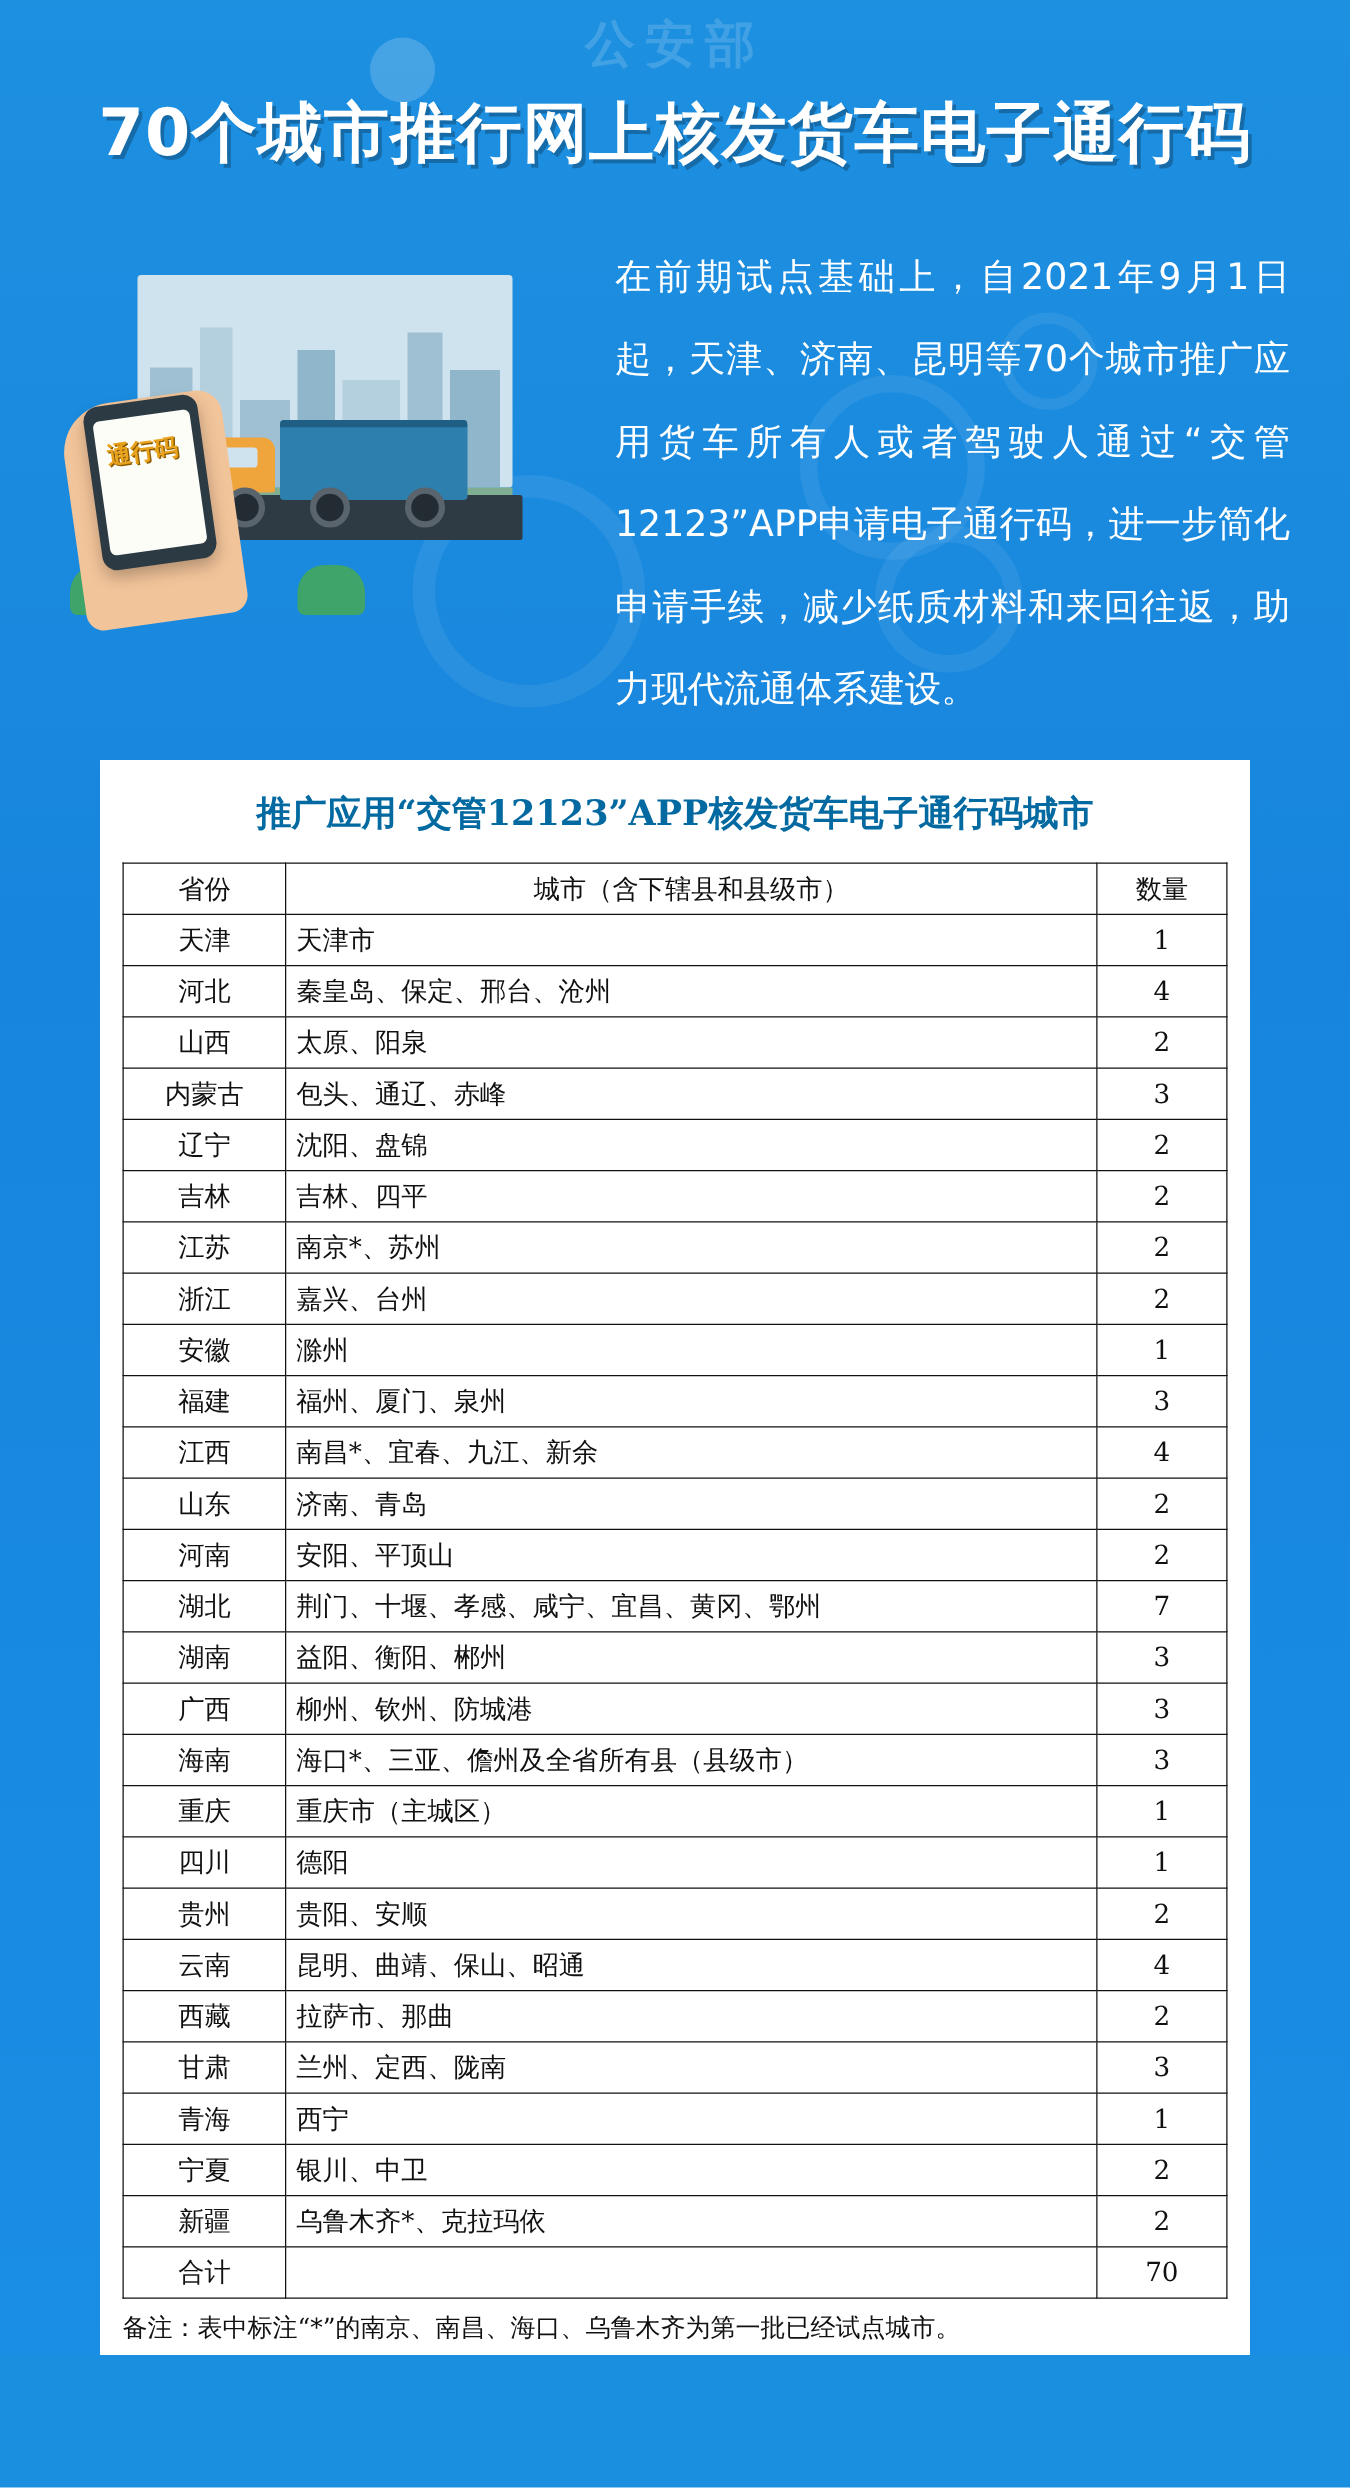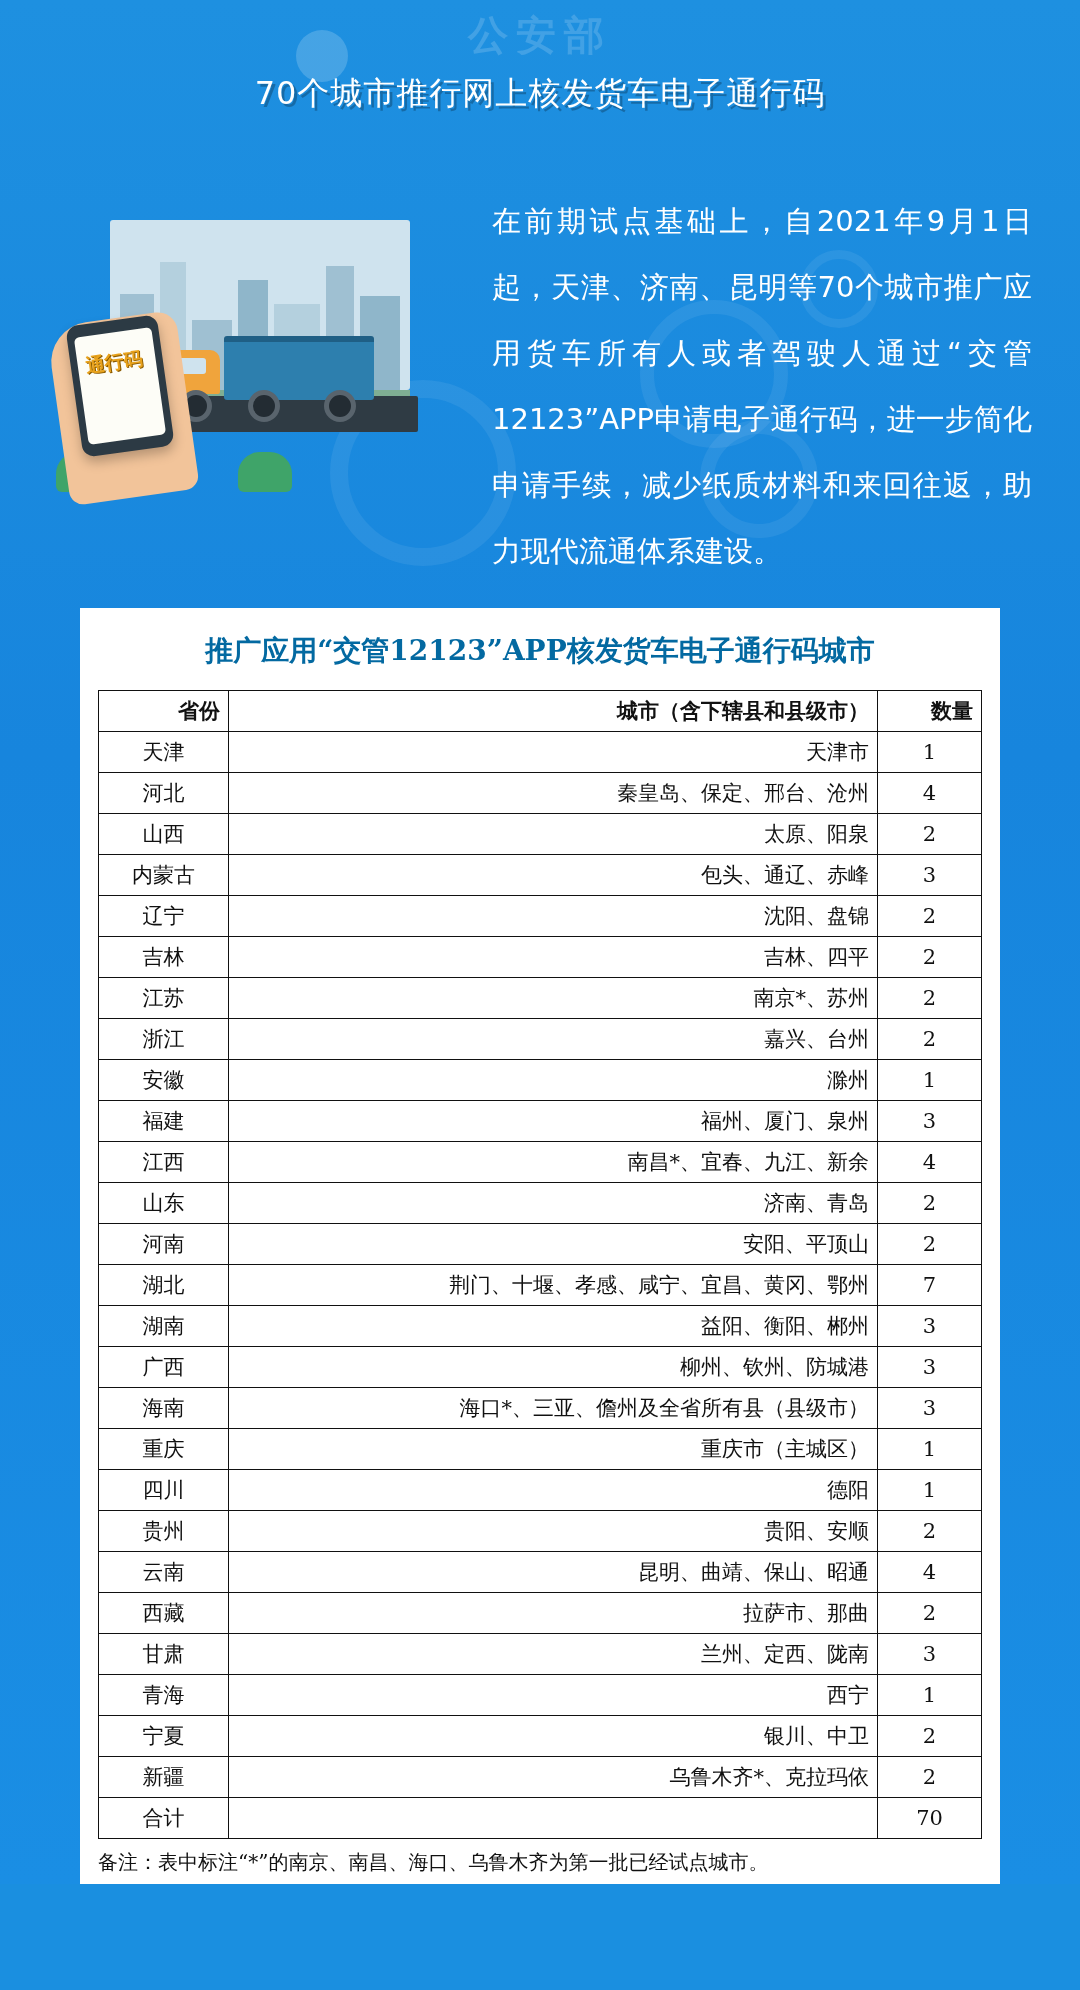"70个城市推行网上核发货车电子通行码" .title { font-size: 32px -> 52px; font-weight: normal -> bold }
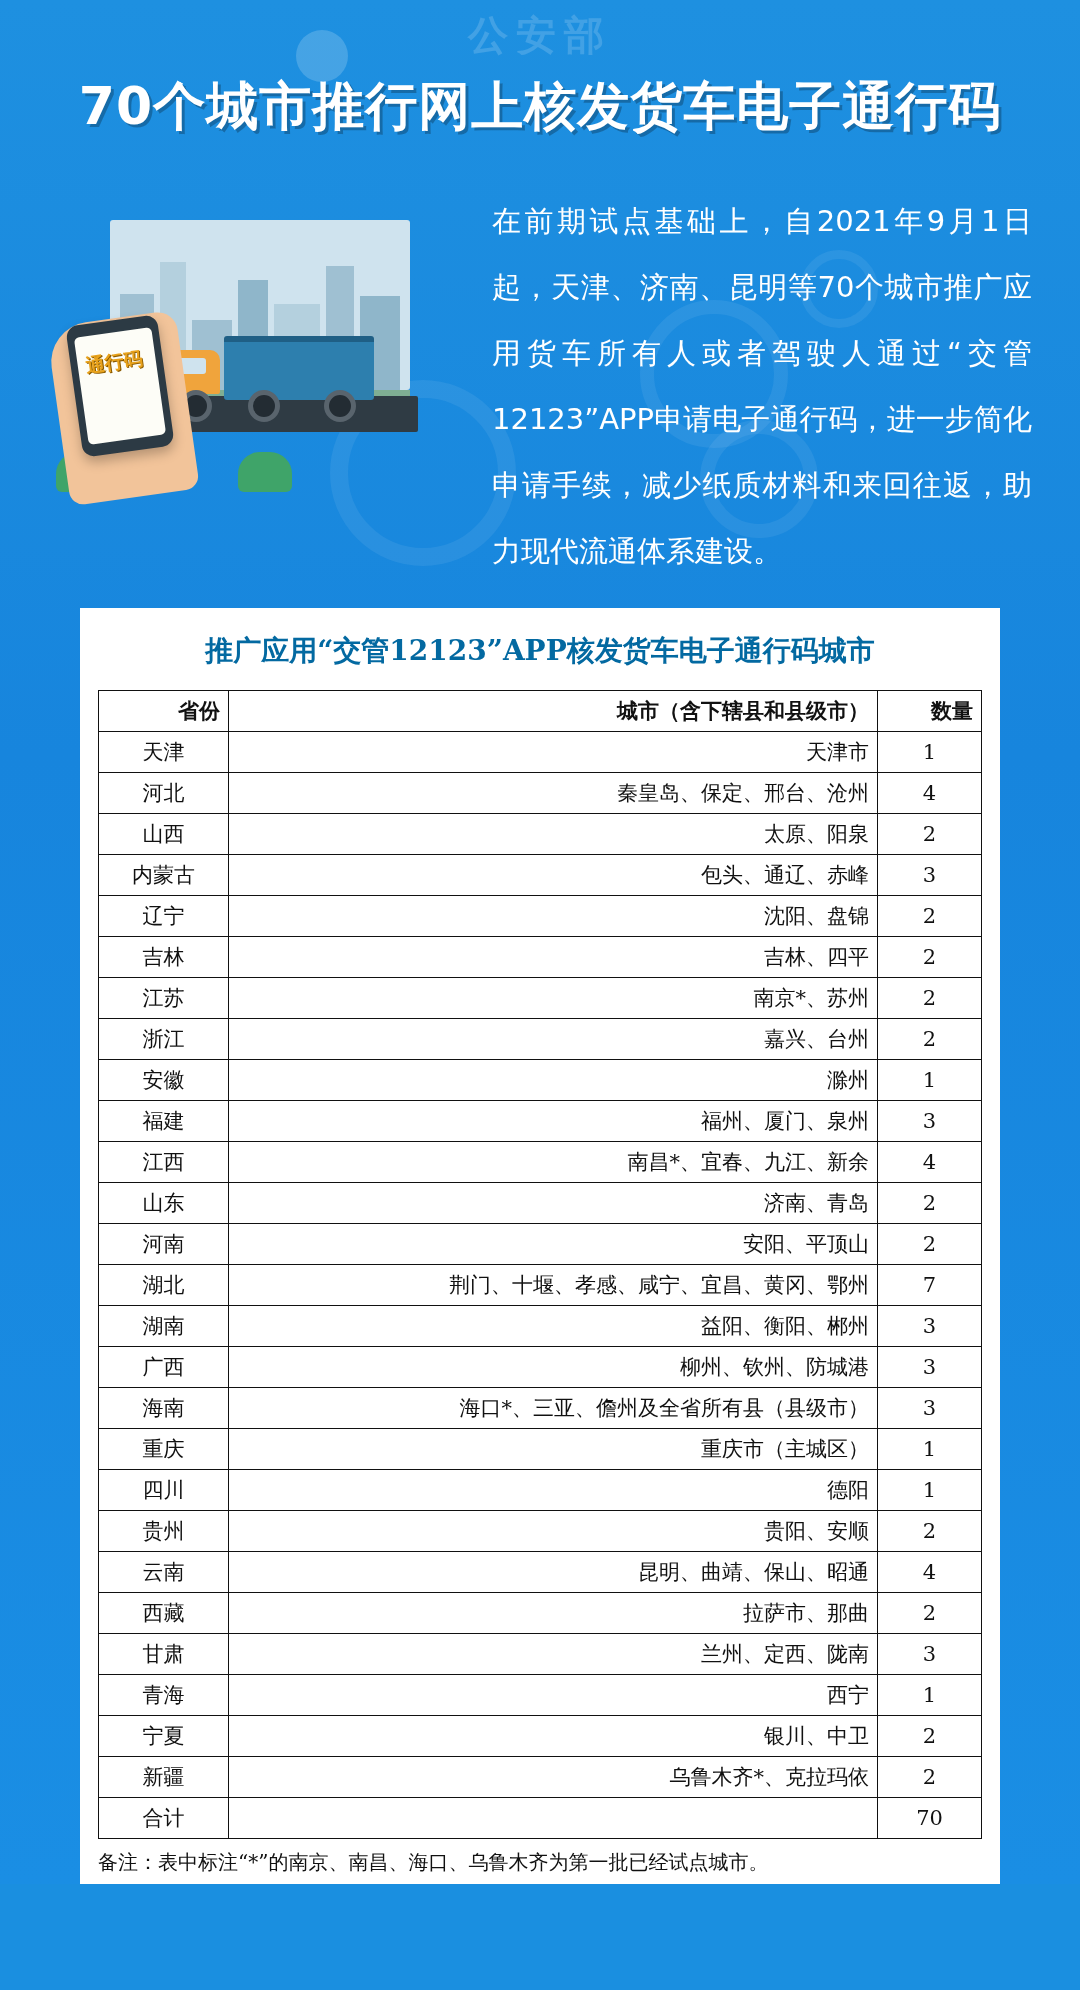"省份" table.data th { font-weight: bold -> normal; text-align: right -> center }
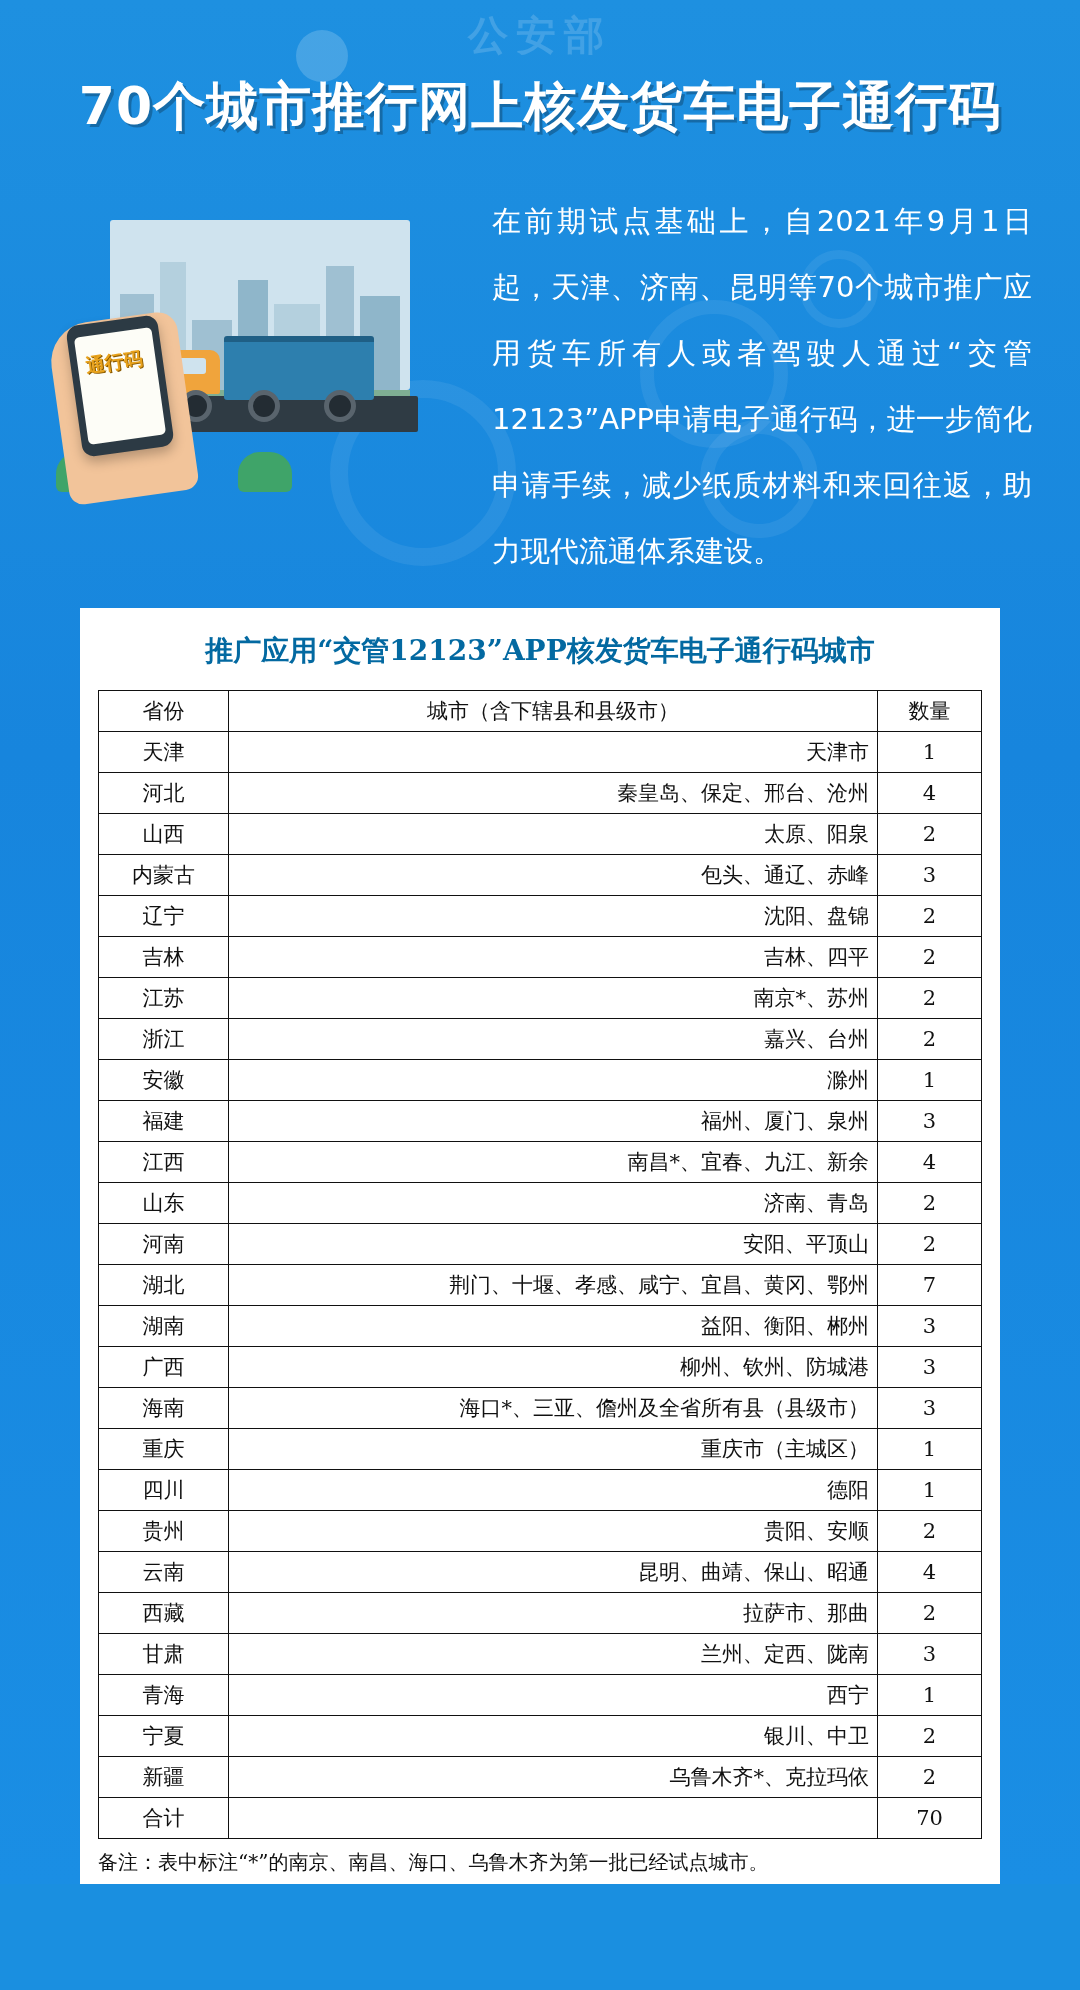"天津市" td.city { text-align: right -> left }
